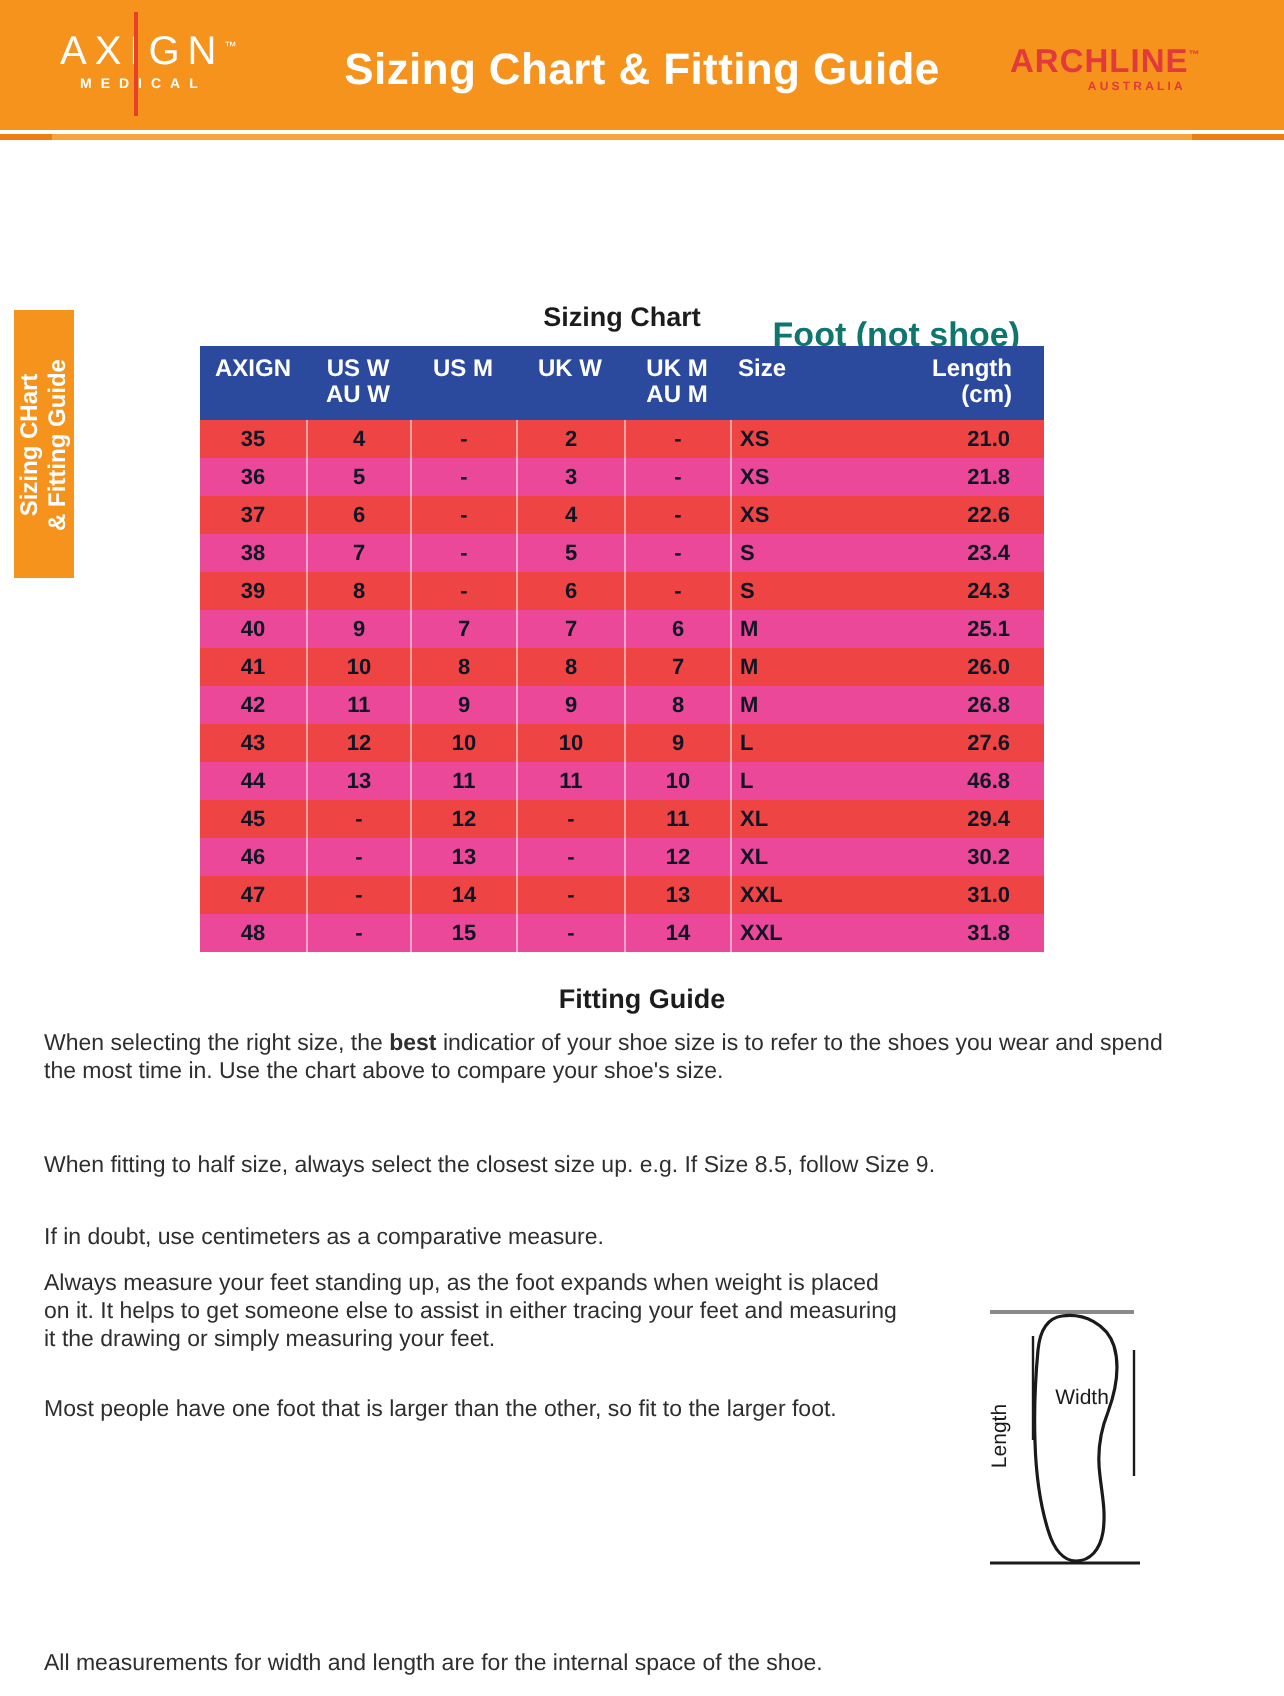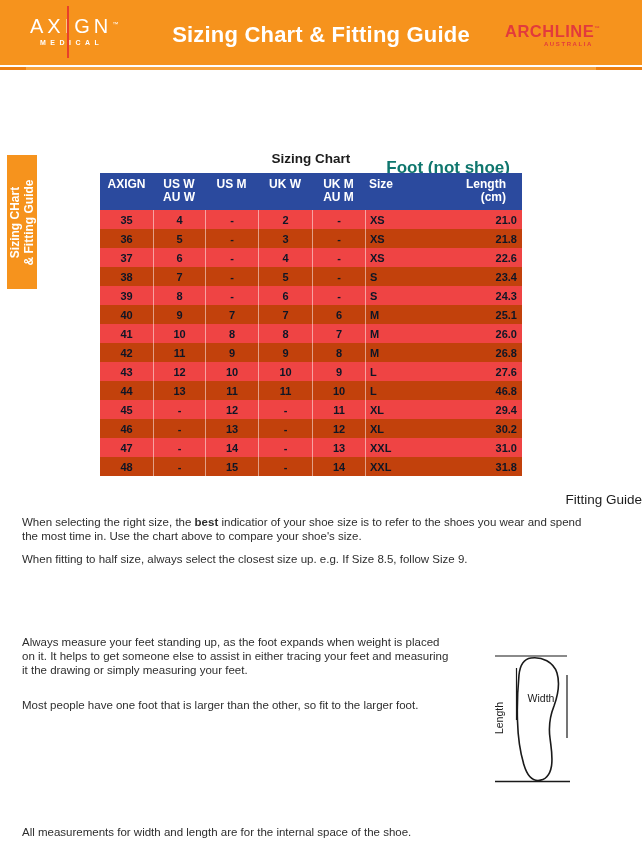"21.0" .tbody .td.col6 { padding-right: 5px -> 17px }
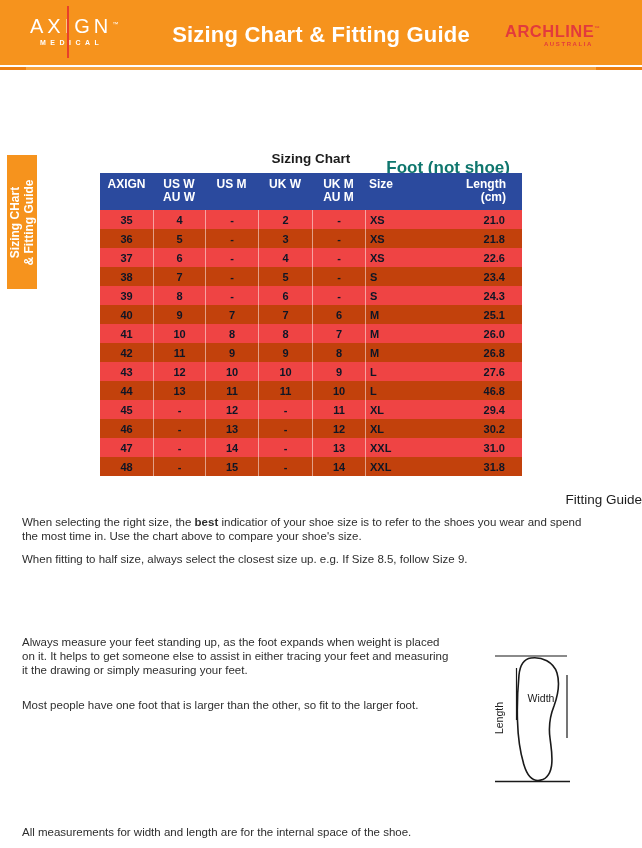"36" .row-b { background: #c2410c -> #ec4899 }
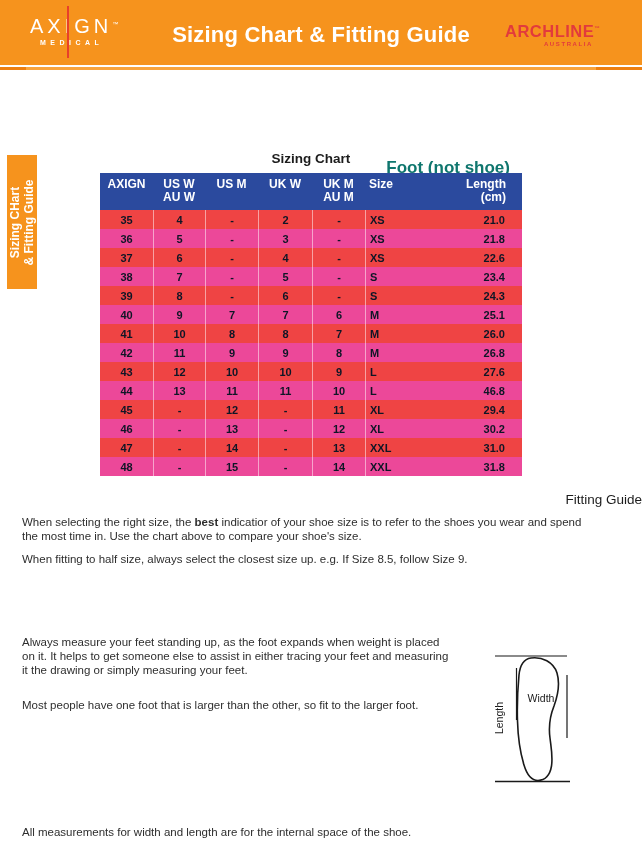"Fitting Guide" .h-center { font-weight: normal -> bold; text-align: right -> center }
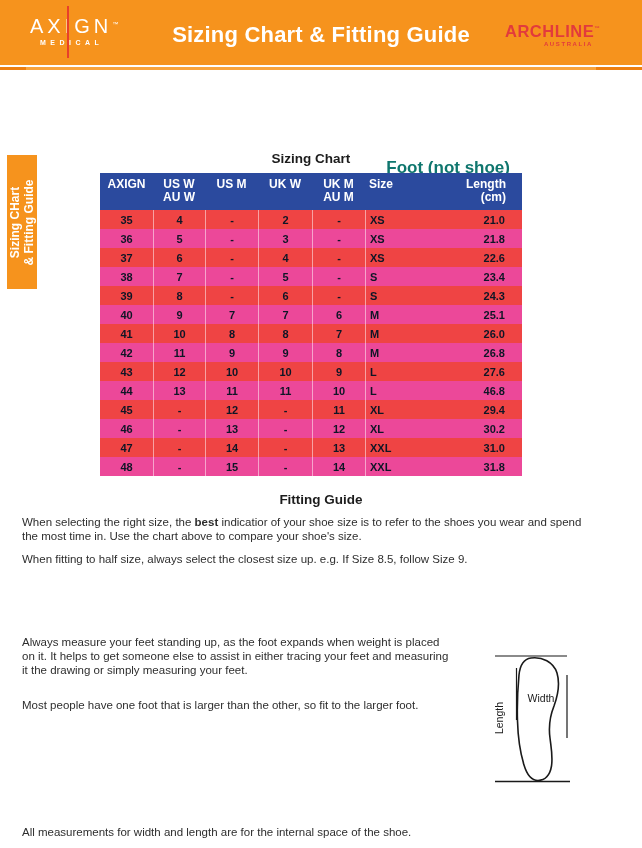"When fitting to half size," div.para { top: 552px -> 576px }
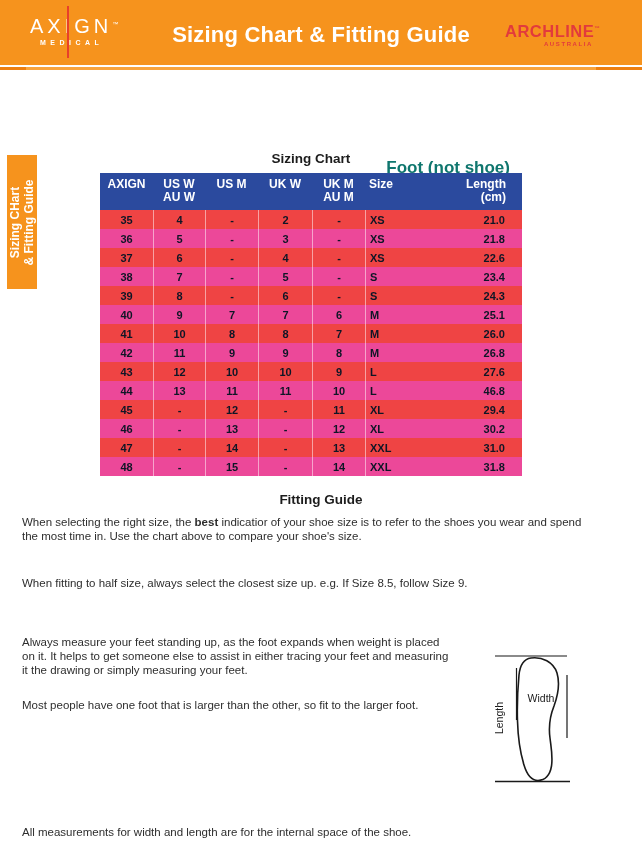"If in doubt, use centimeters" div.para { html: none -> <div>If in doubt, use centimeters as a comparative measure.</div> }
